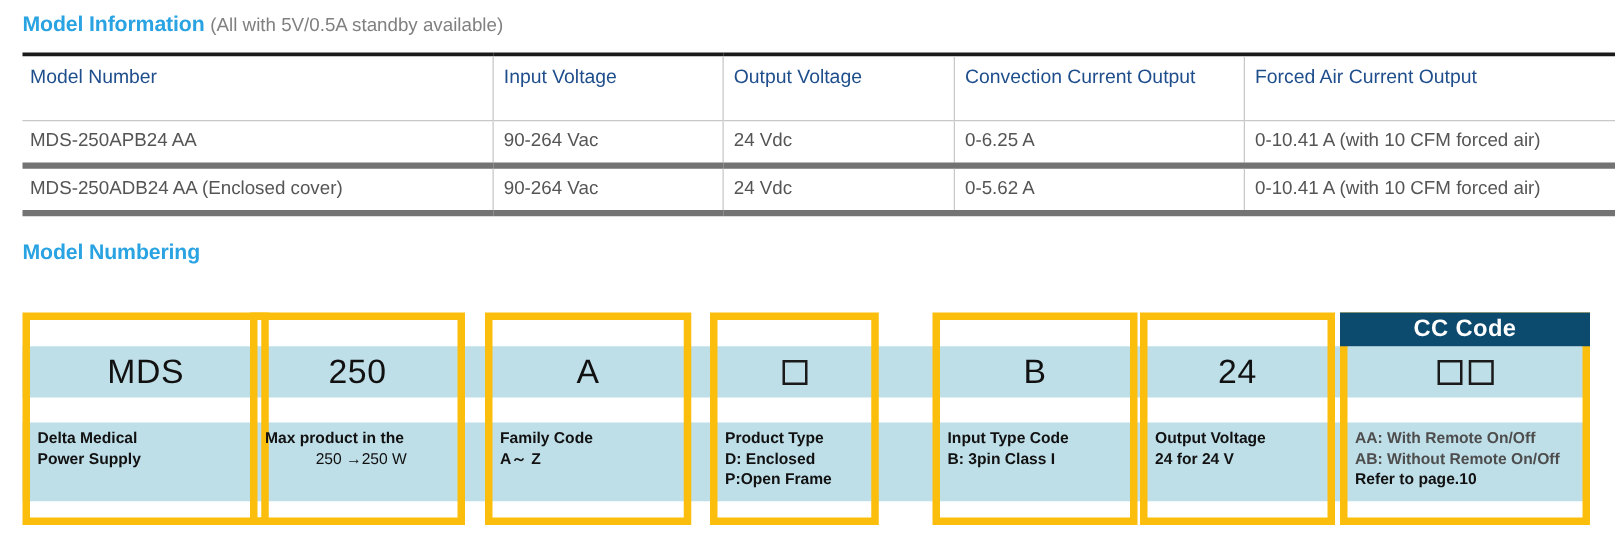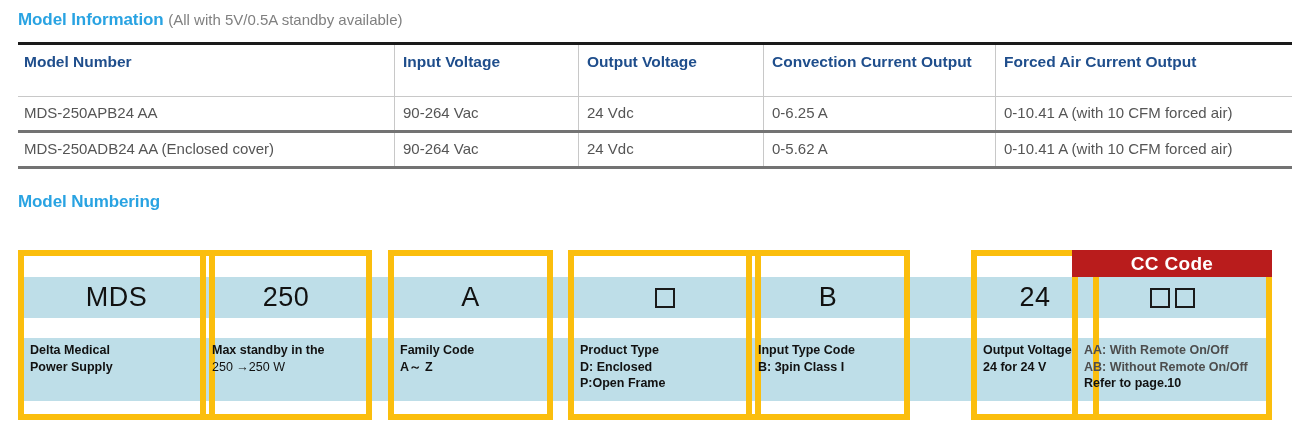"Model Number" .spec-table thead th { font-weight: bold -> normal }
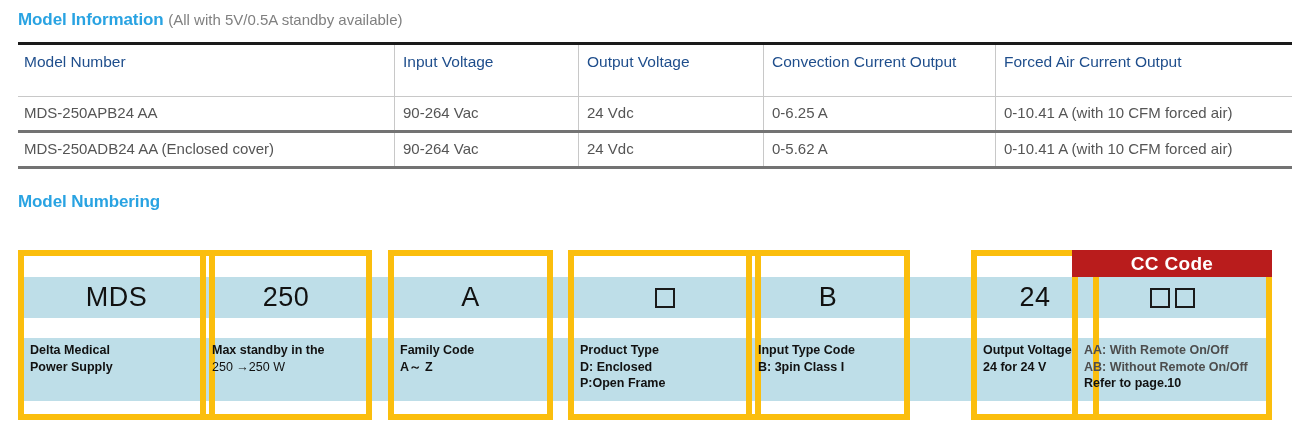"MDS-250APB24 AA" .spec-table tbody td { border-bottom: 3px solid #737373 -> 5px solid #737373 }
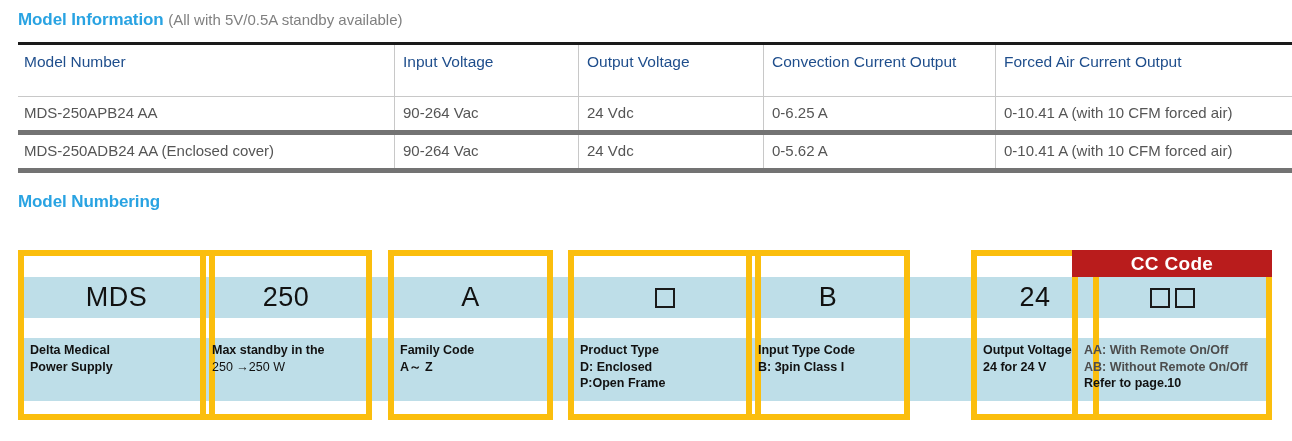"CC Code" .nbox .gray-head { background: #b91c1c -> #0c4a6e }
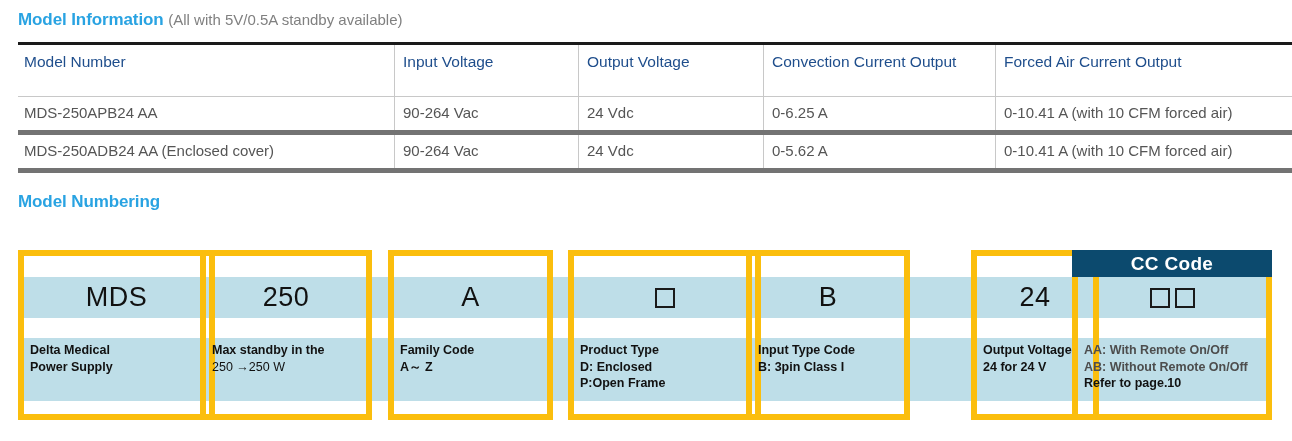"24" div.nbox { left: 971px -> 912px; width: 128px -> 156px }
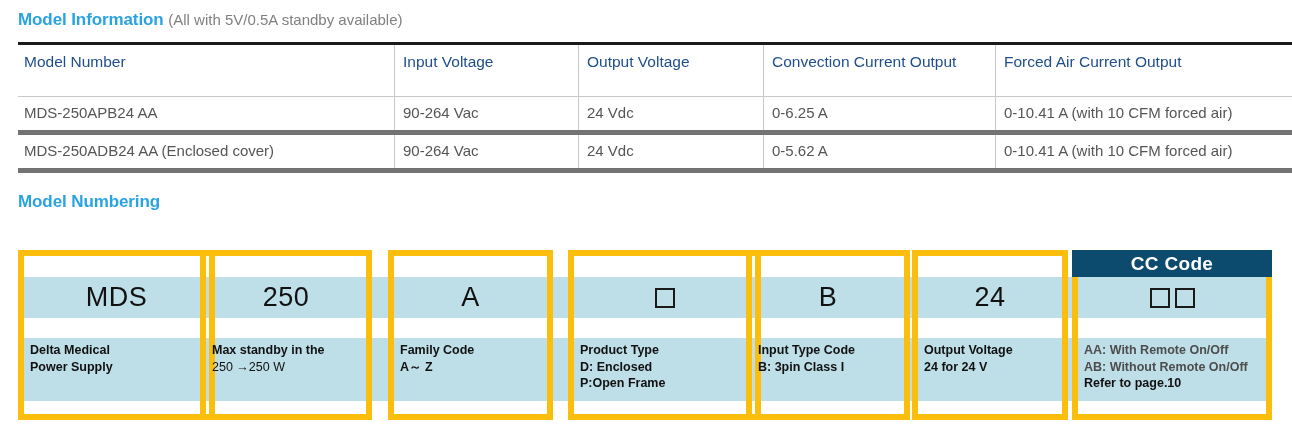"Max standby in the" div { text: standby -> product }
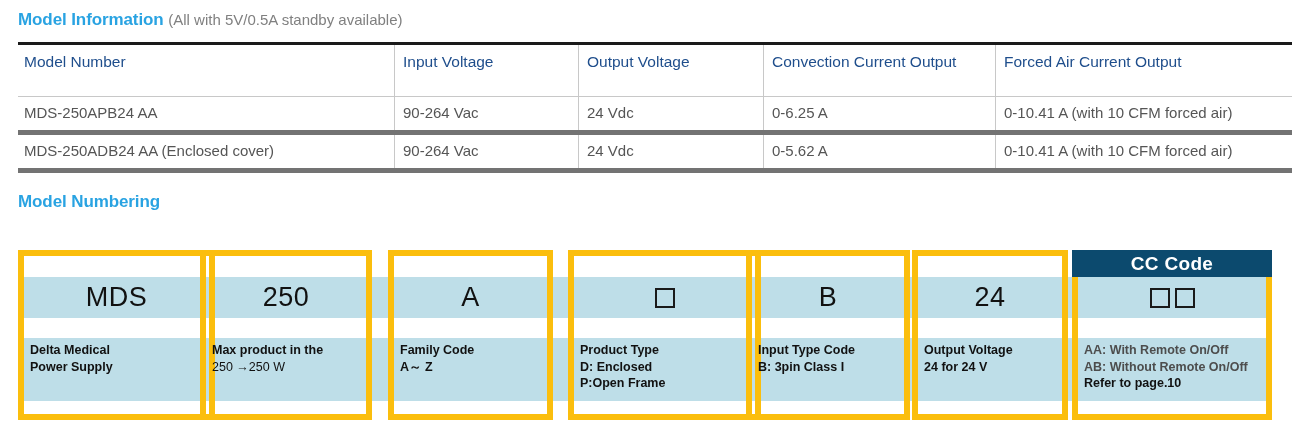"Product Type" div.nbox { width: 193px -> 135px }
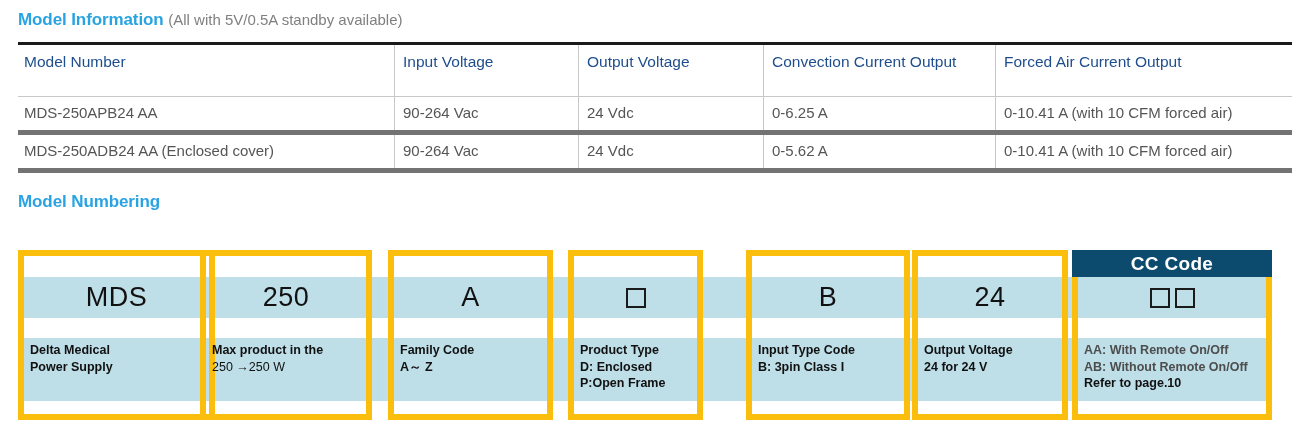"250 →250 W" .nbox .desc-row .plain { text-align: none -> center }
